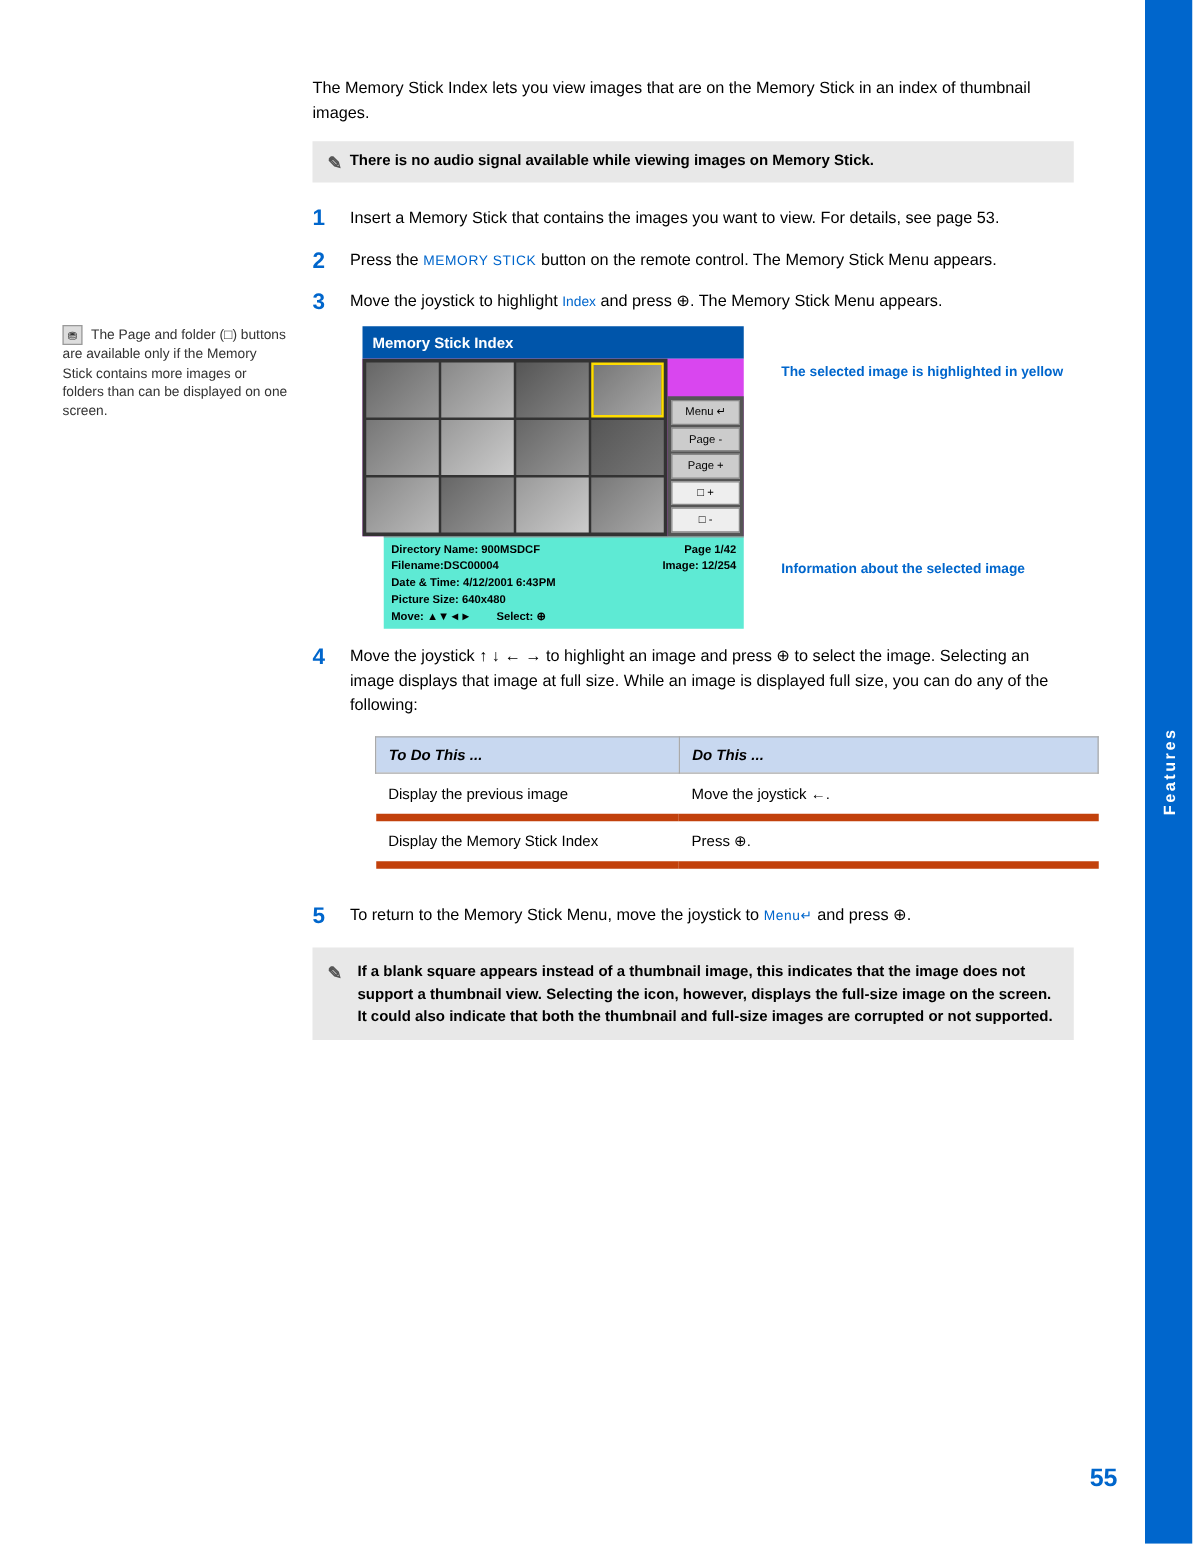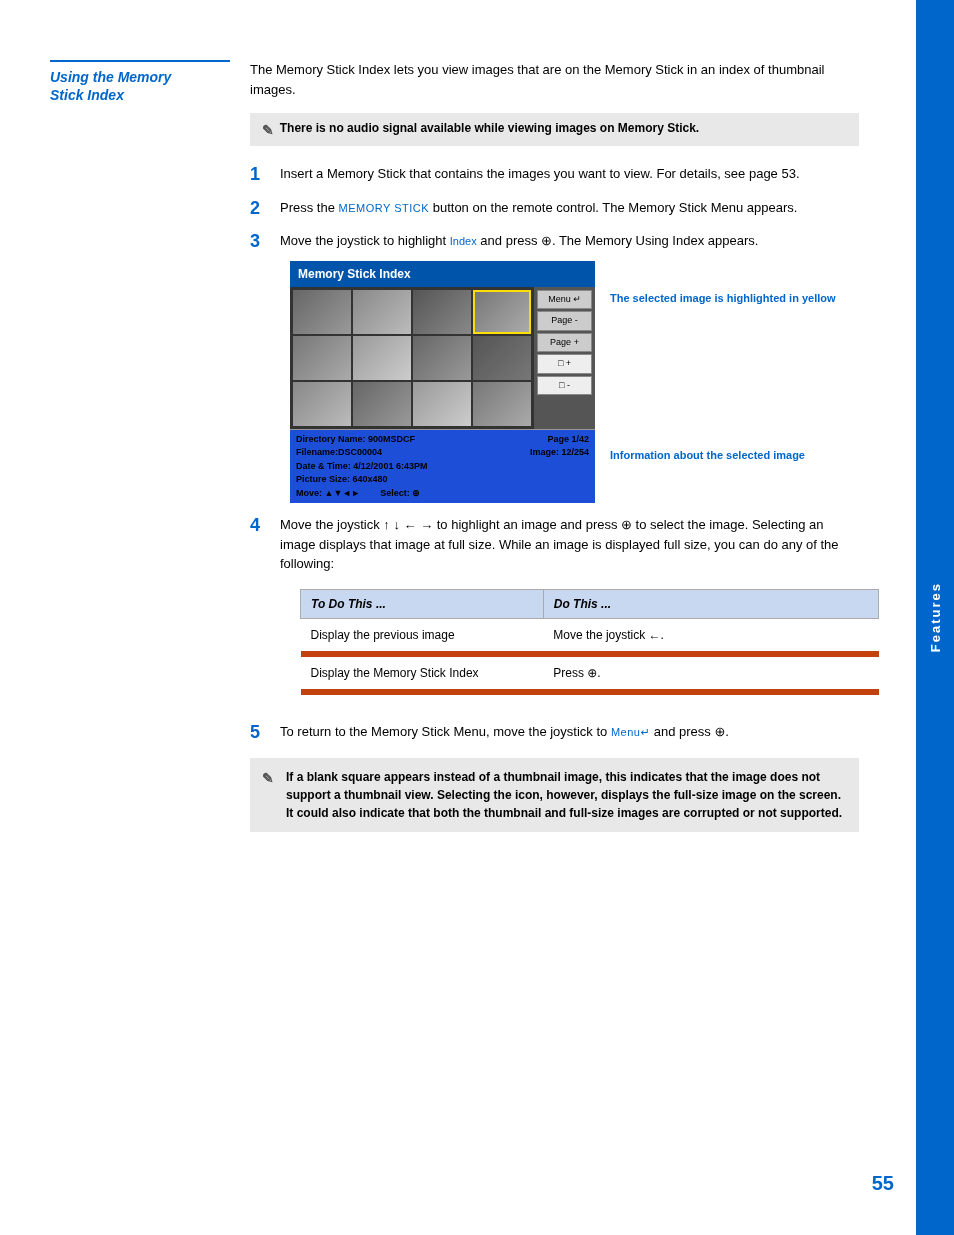"Using the Memory" div.section-title { html: <div> <span>Using the Memory</span><br> <span>Stick Index</span> </div> -> none }
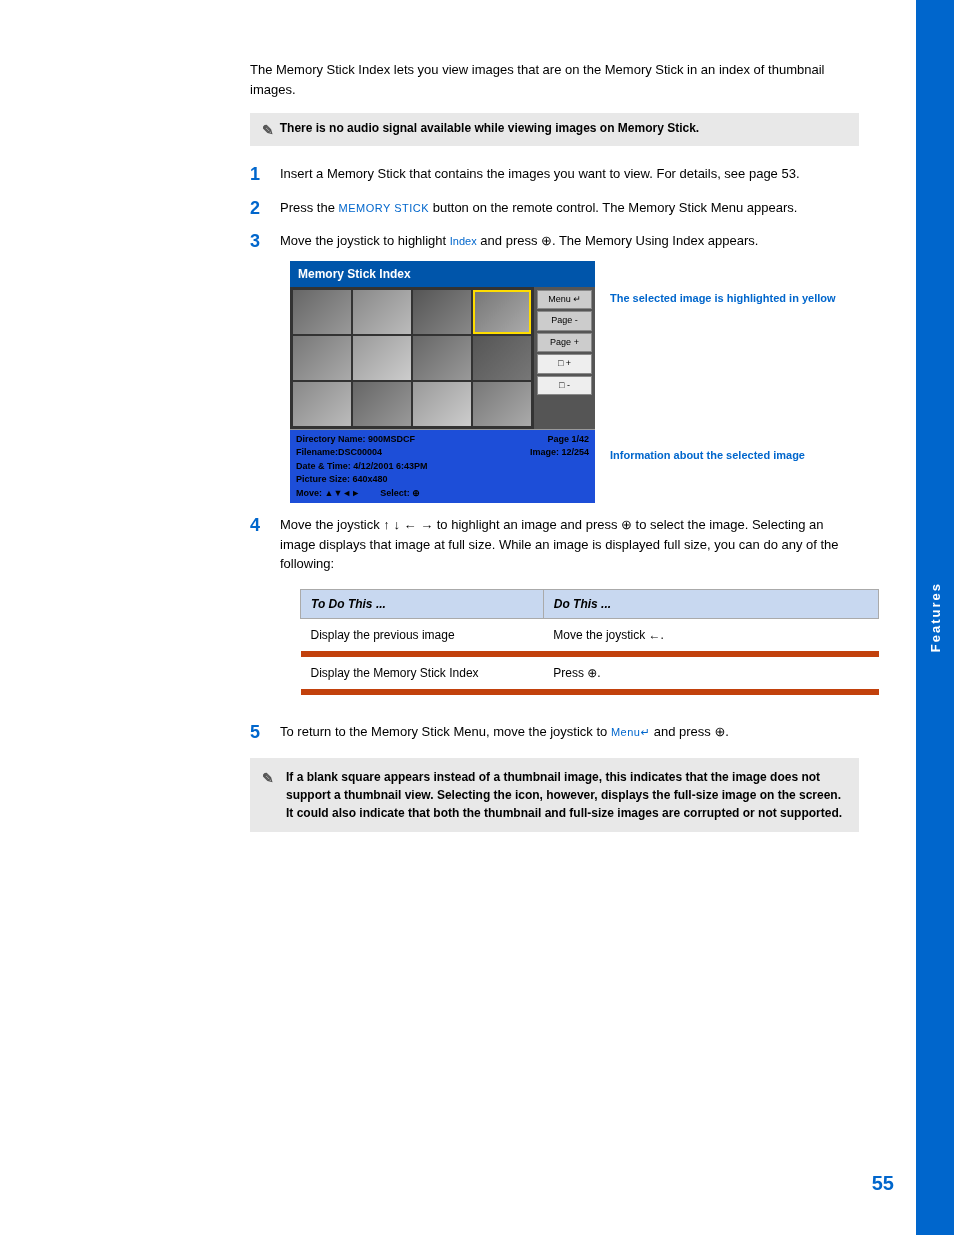"and press ⊕. The Memory" span { text: Using Index -> Stick Menu }
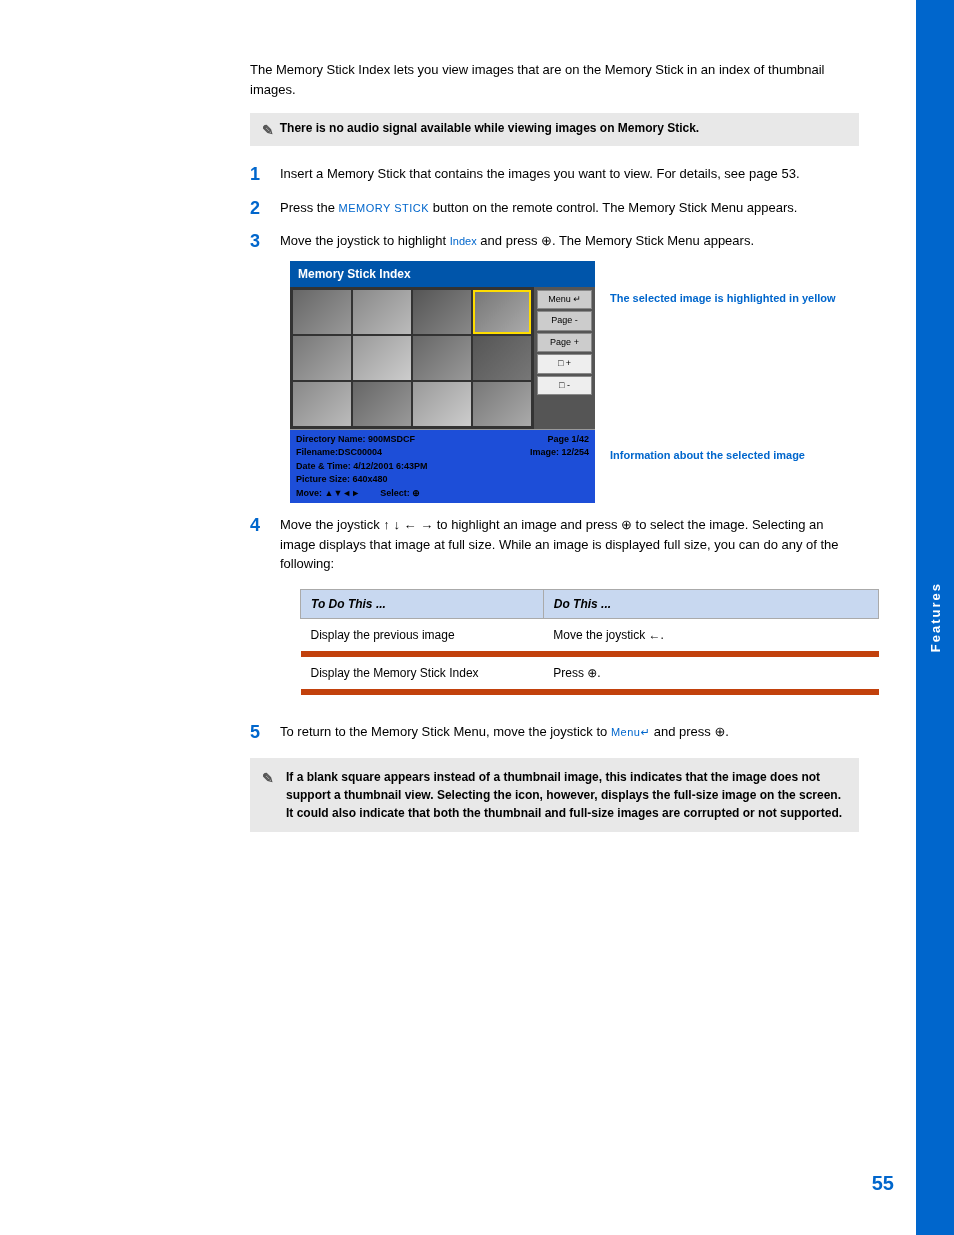"⛃ The Page and folder" div.sidebar-note { html: none -> <div> <span>⛃</span> <span>The Page and folder (□) buttons are available only if the Memory Stick contains more images or folders than can be displayed on one screen.</span> </div> }
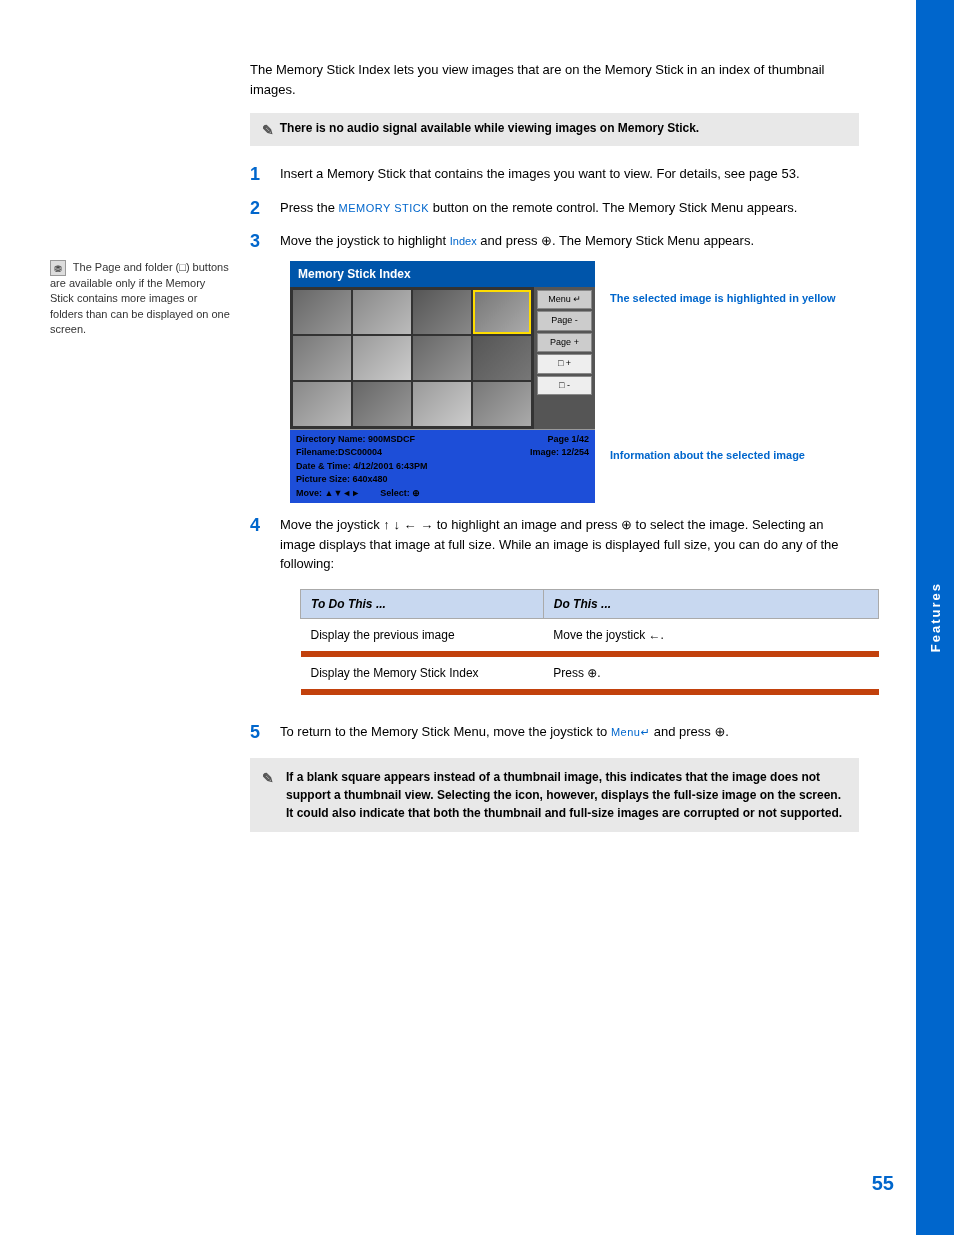"Memory Stick Index" div { gap: 15px -> 30px }
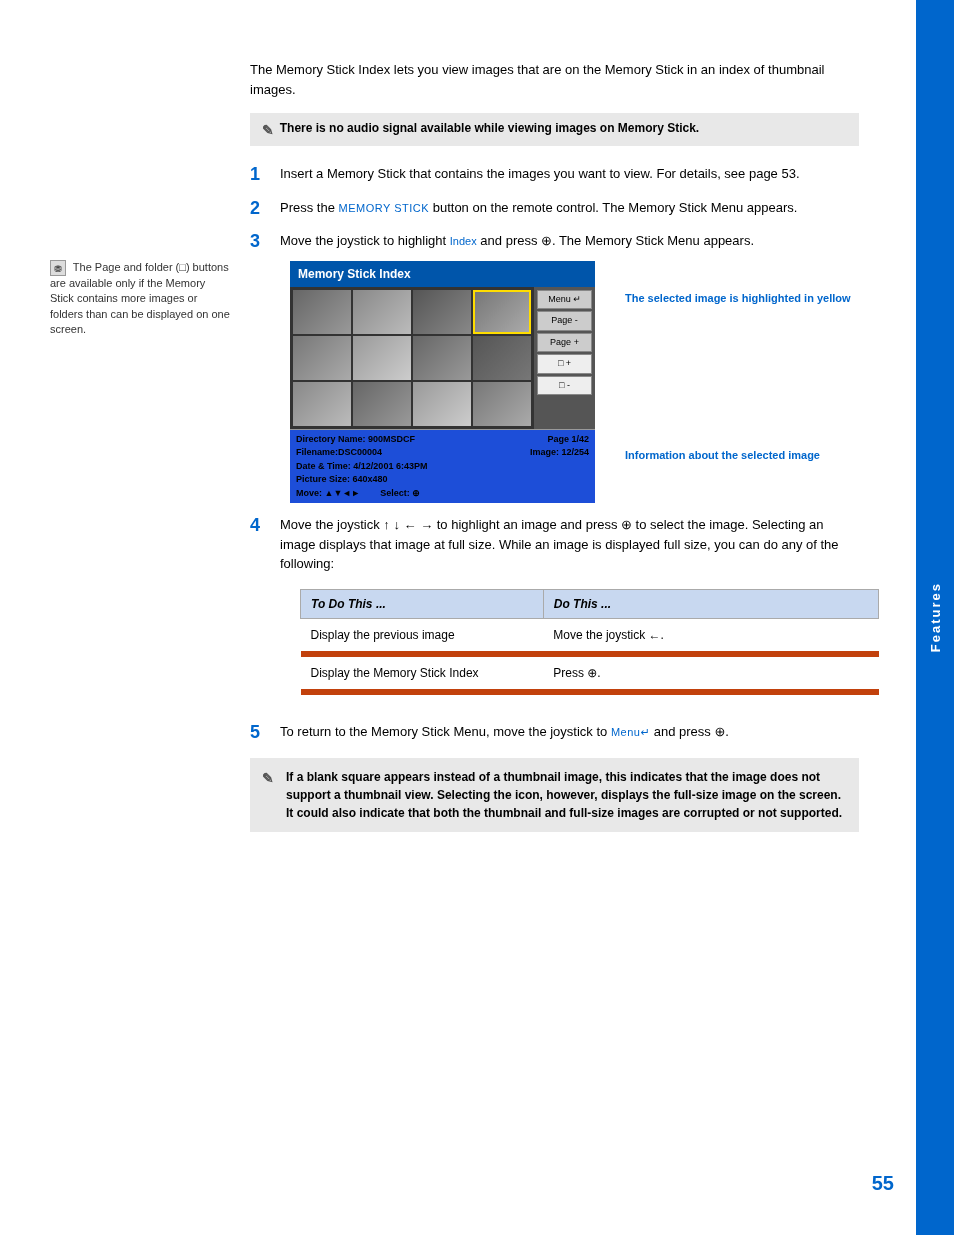"Menu ↵" div { align-items: none -> flex-end }
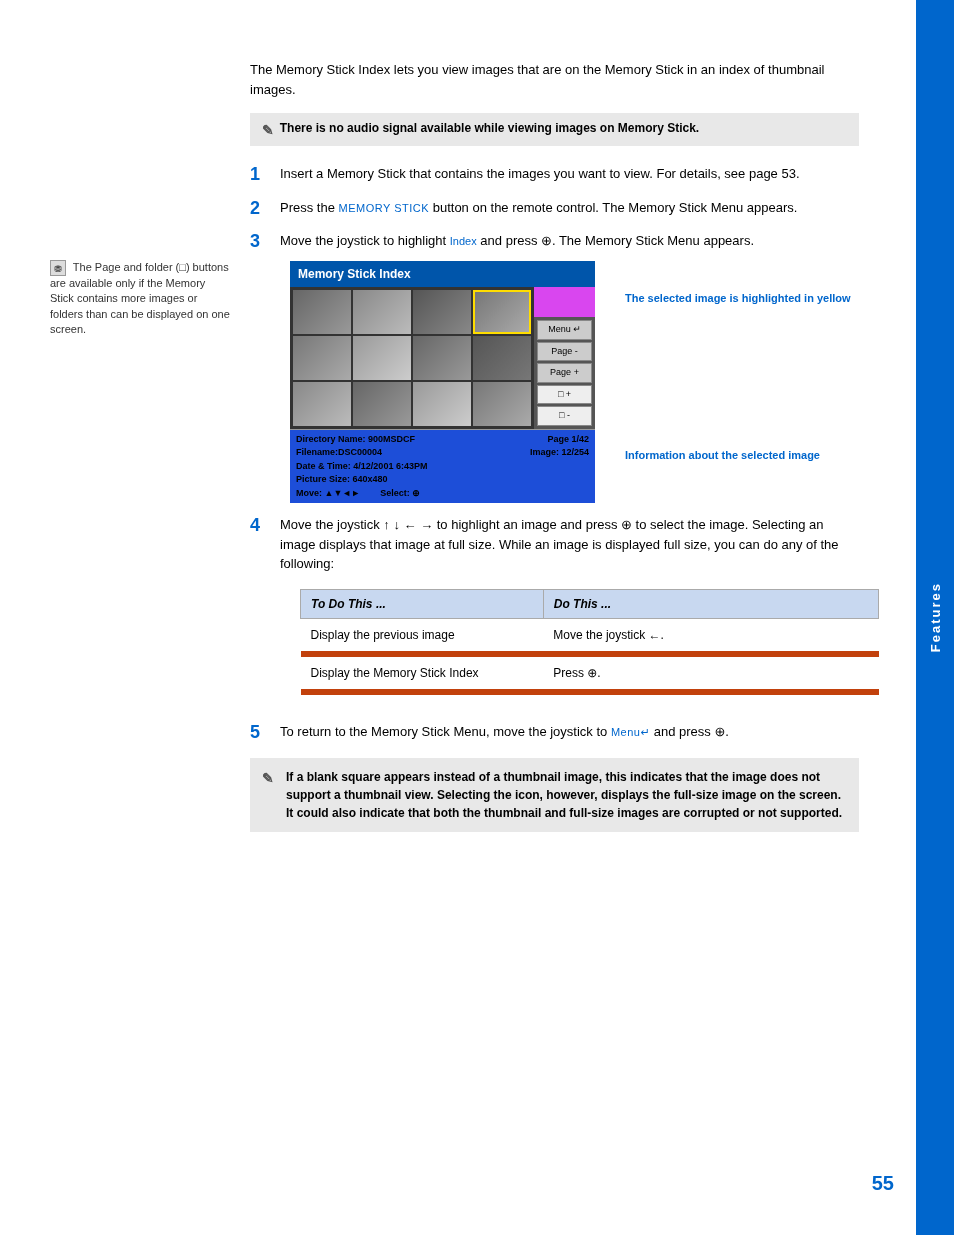"Directory Name: 900MSDCF" .screenshot-info-bar { background: #1d4ed8 -> #5eead4; margin-left: none -> 17px }
